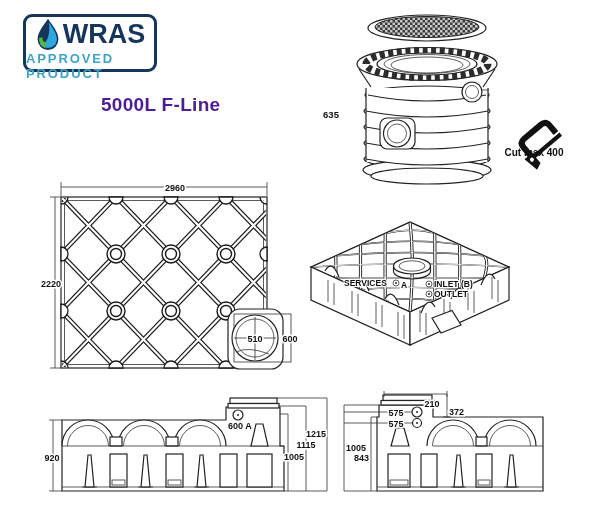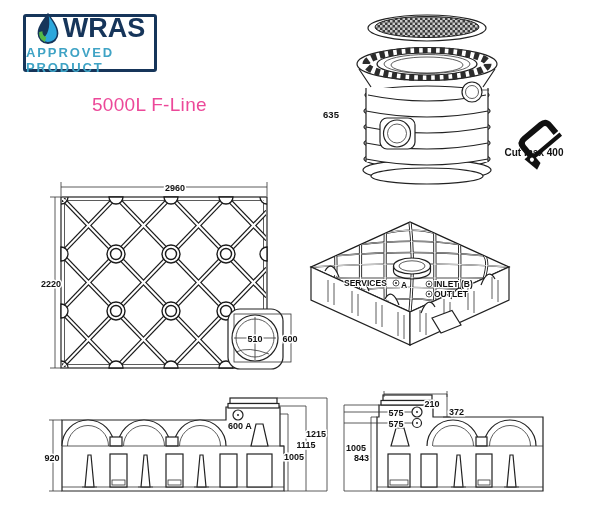"WRAS" .wras-box { border-radius: 3px -> 9px; justify-content: center -> space-between }
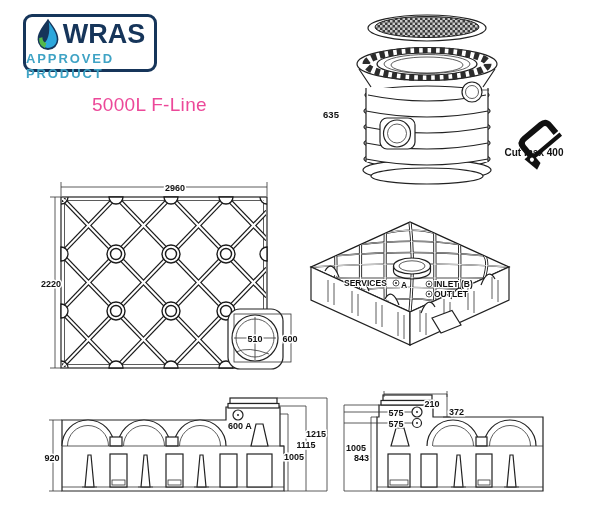"5000L F-Line" .page-title { color: #ec4899 -> #4c1d95; font-weight: normal -> bold; left: 92px -> 101px }
